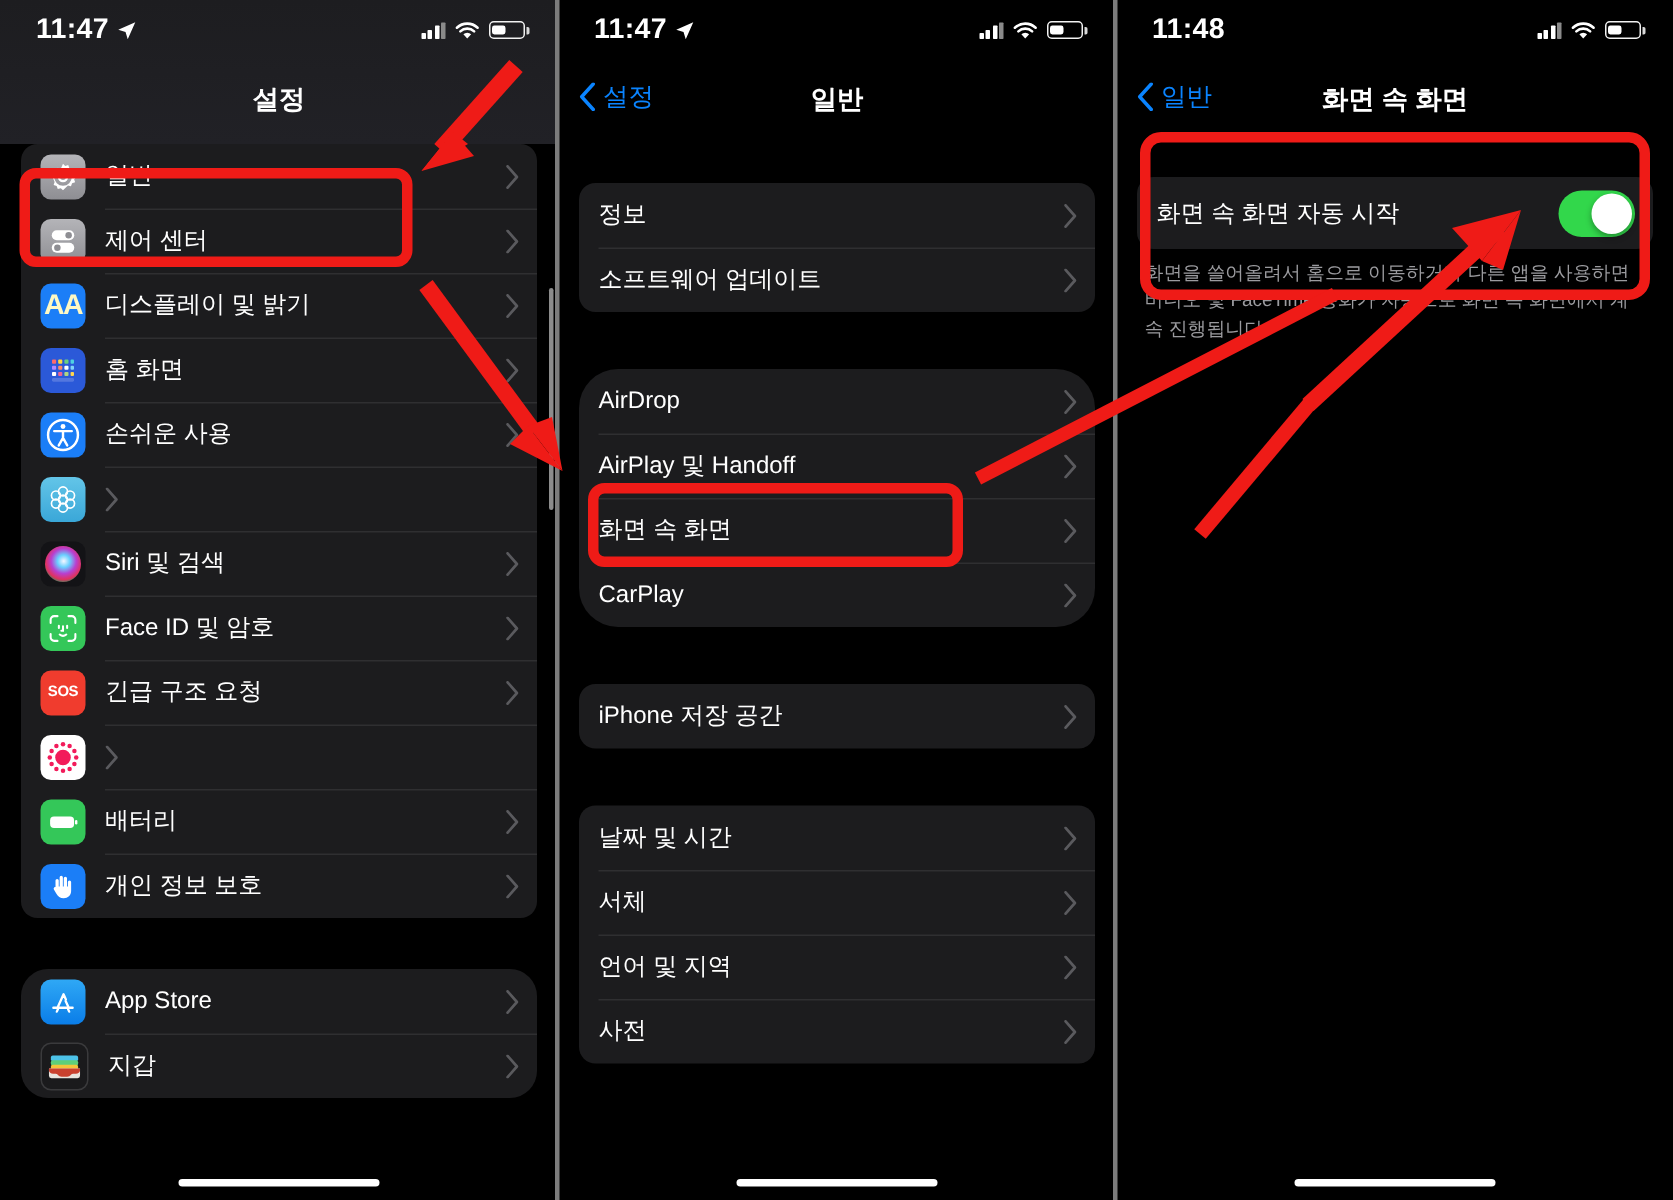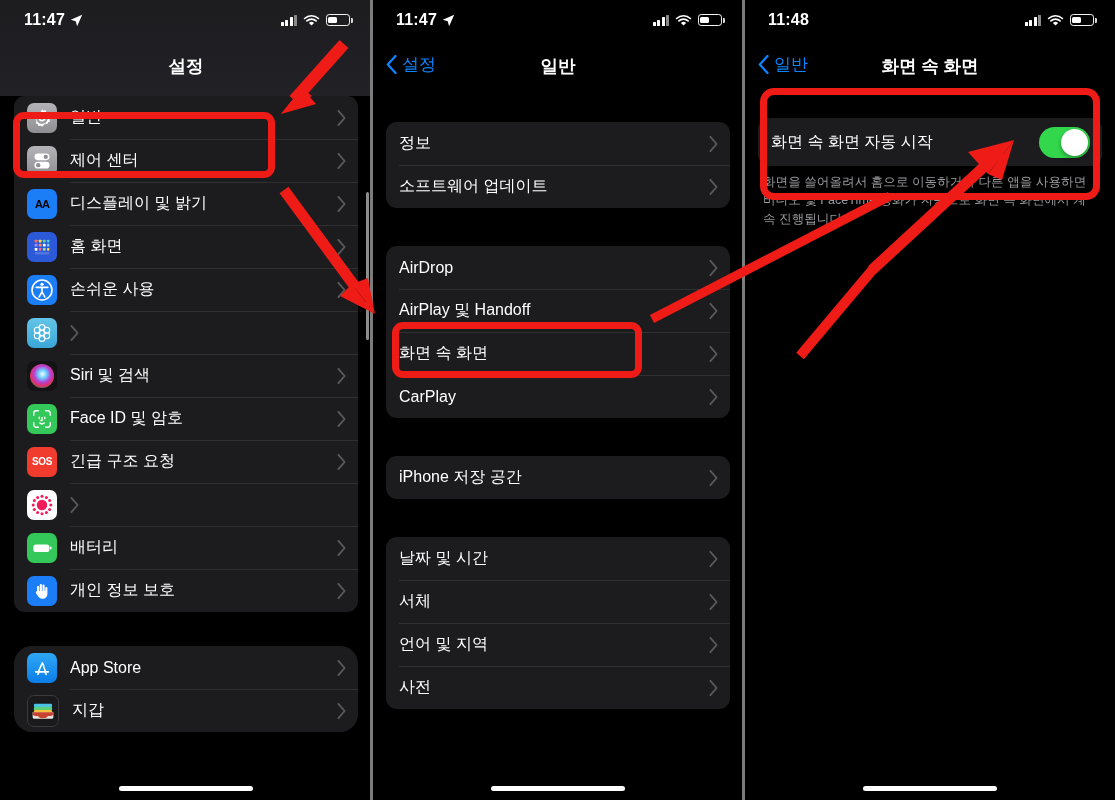"11:47" .sb-time { font-size: 16px -> 19px }
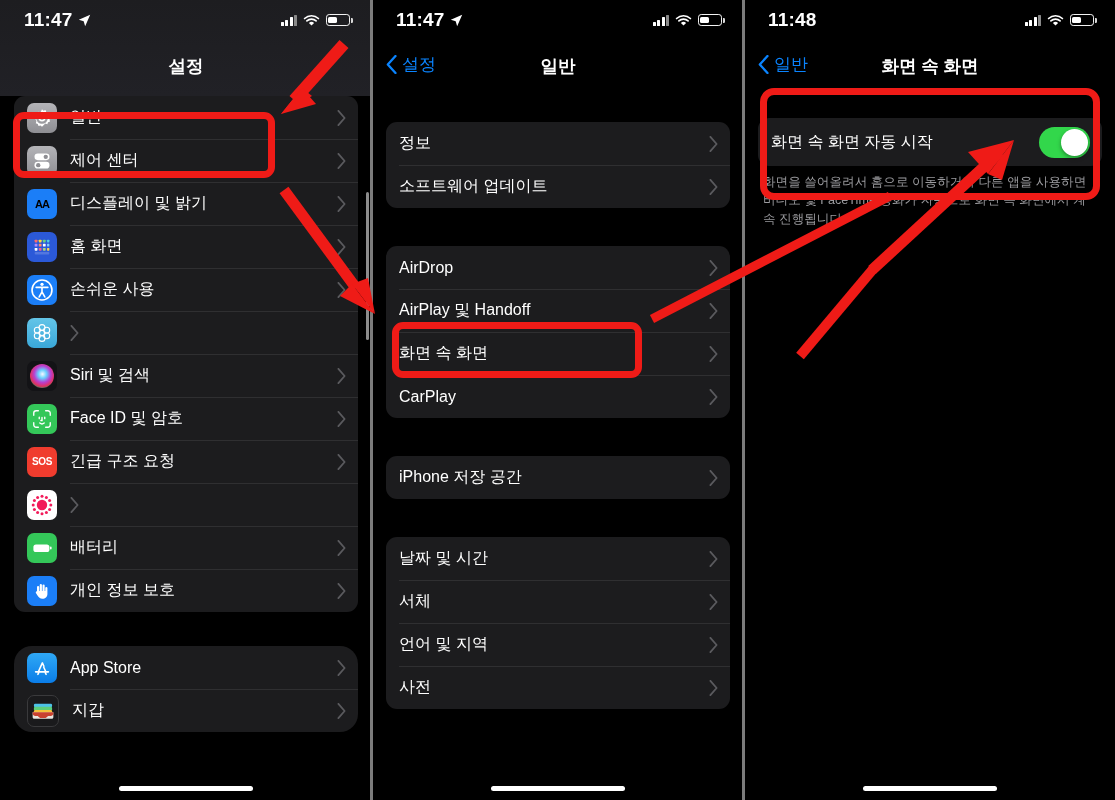"AA" span { color: #000000 -> #fef9c3; font-size: 11px -> 19px }
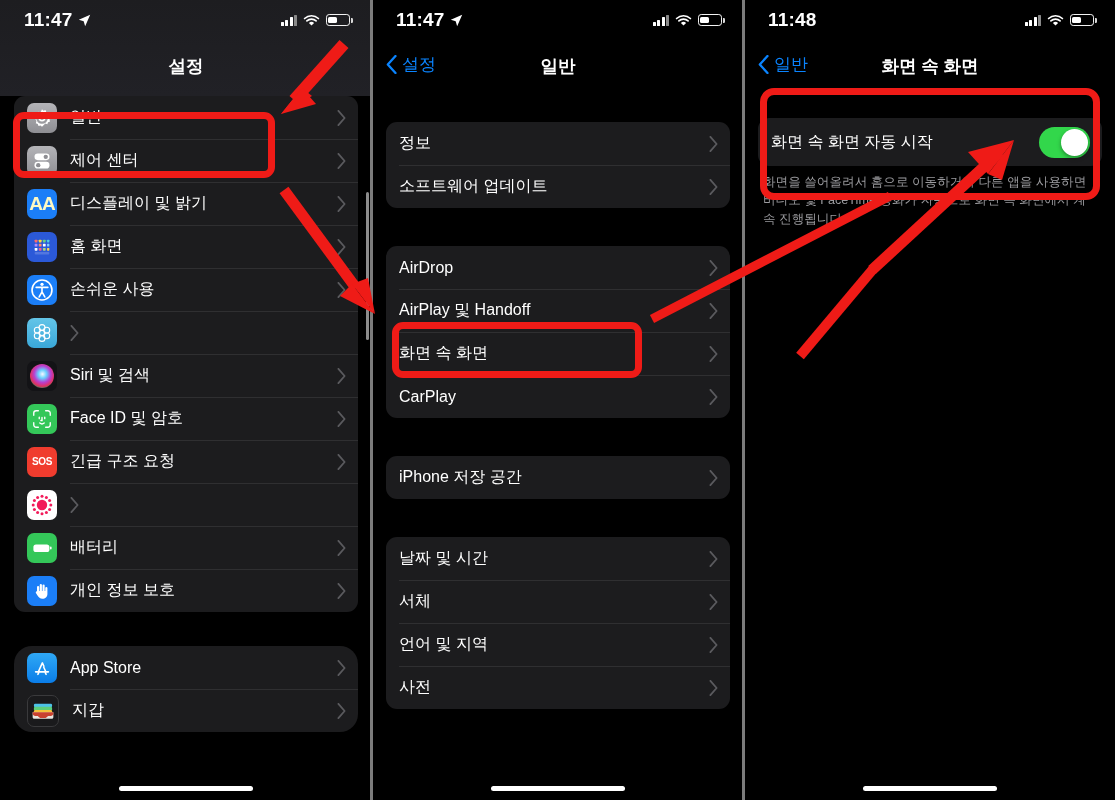"AirDrop" div.group { border-radius: none -> 26px }
